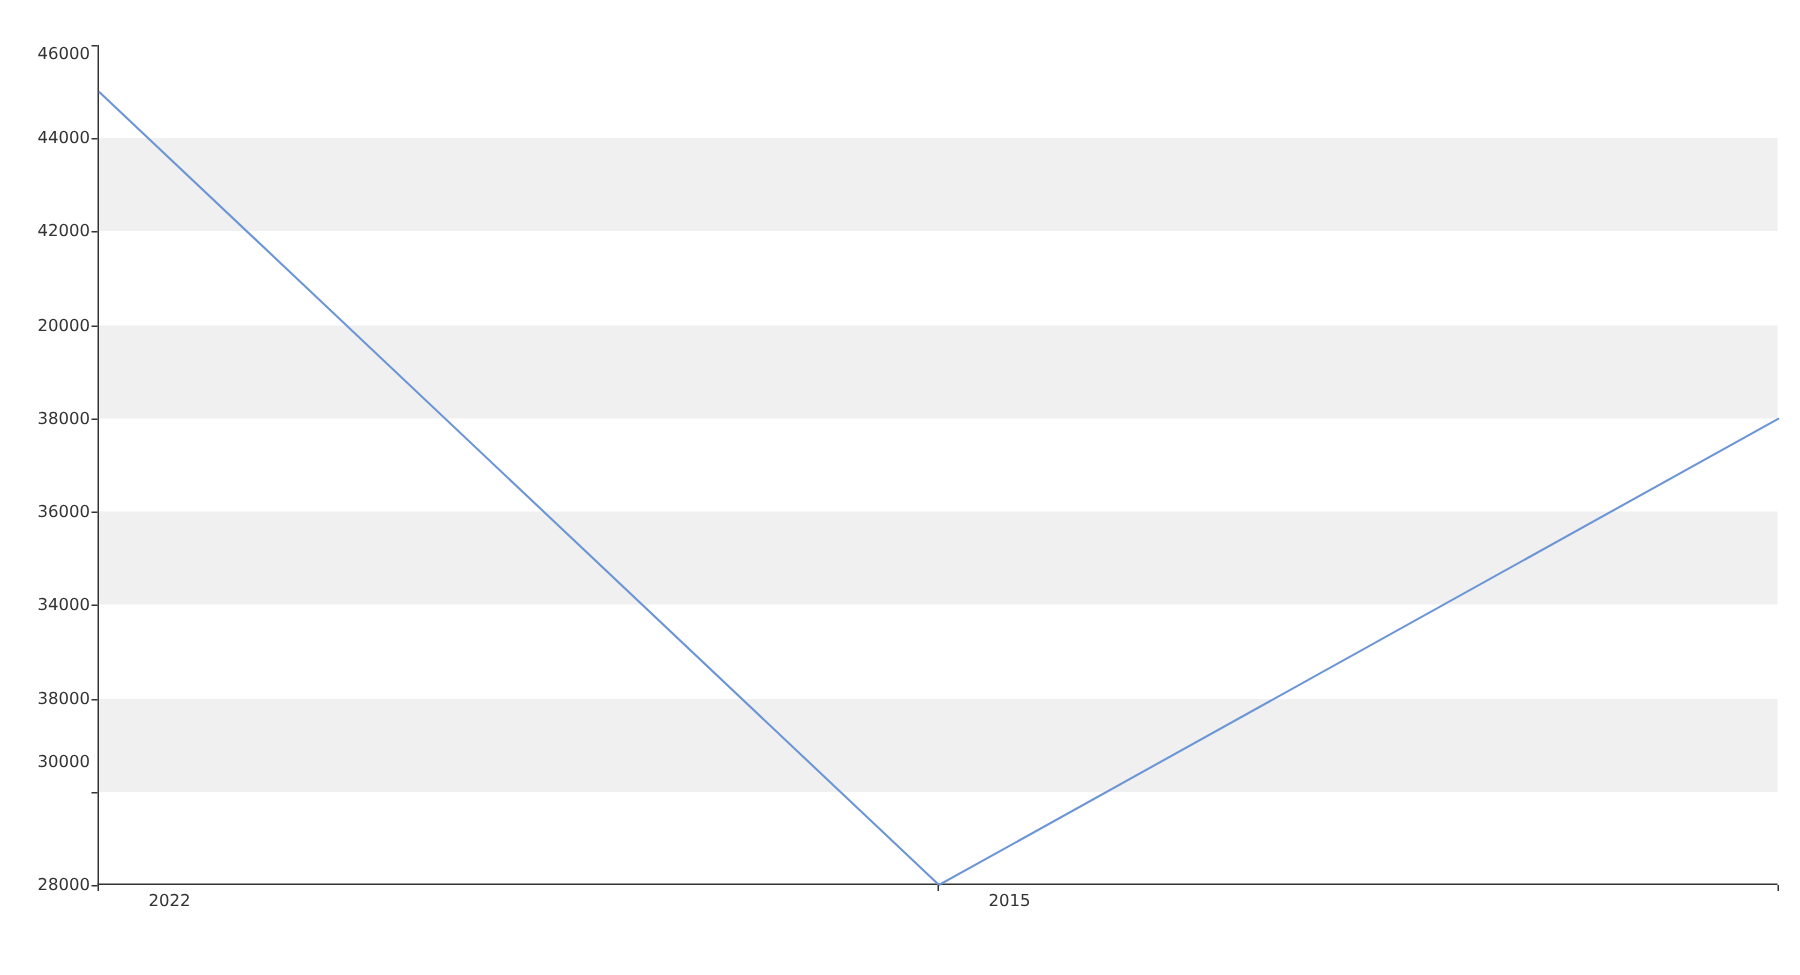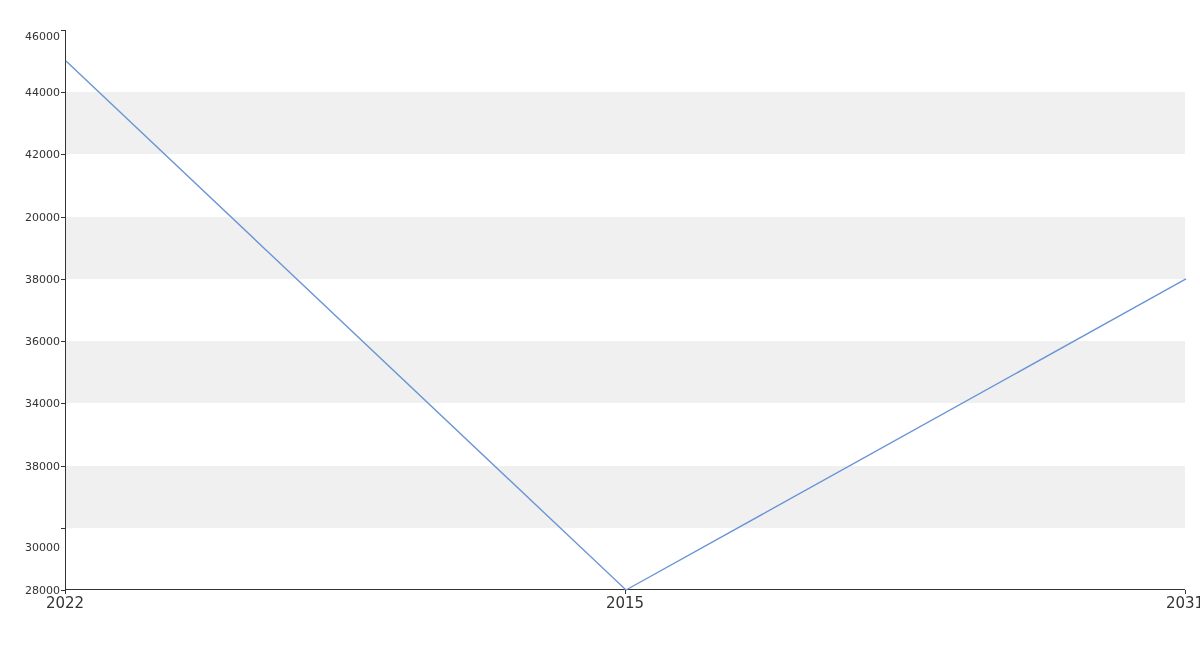"30000" div.y-tick-label { top: 547px -> 508px }
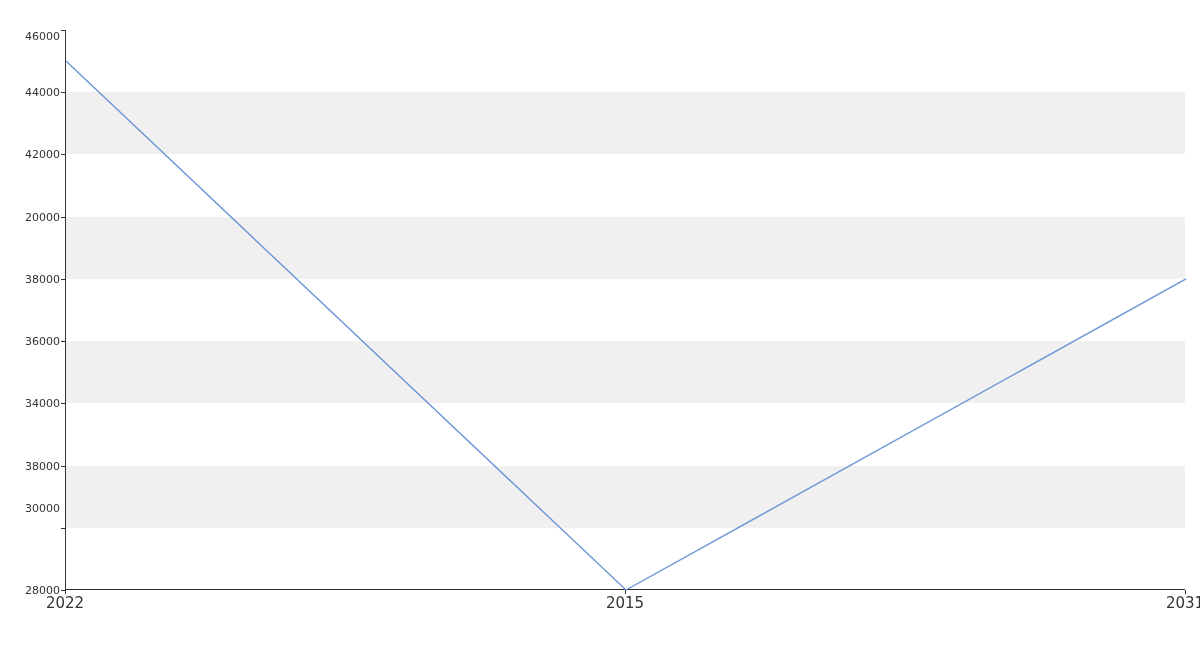"2022" .x-tick-label { font-size: 15px -> 11px; margin-left: none -> 48px }
